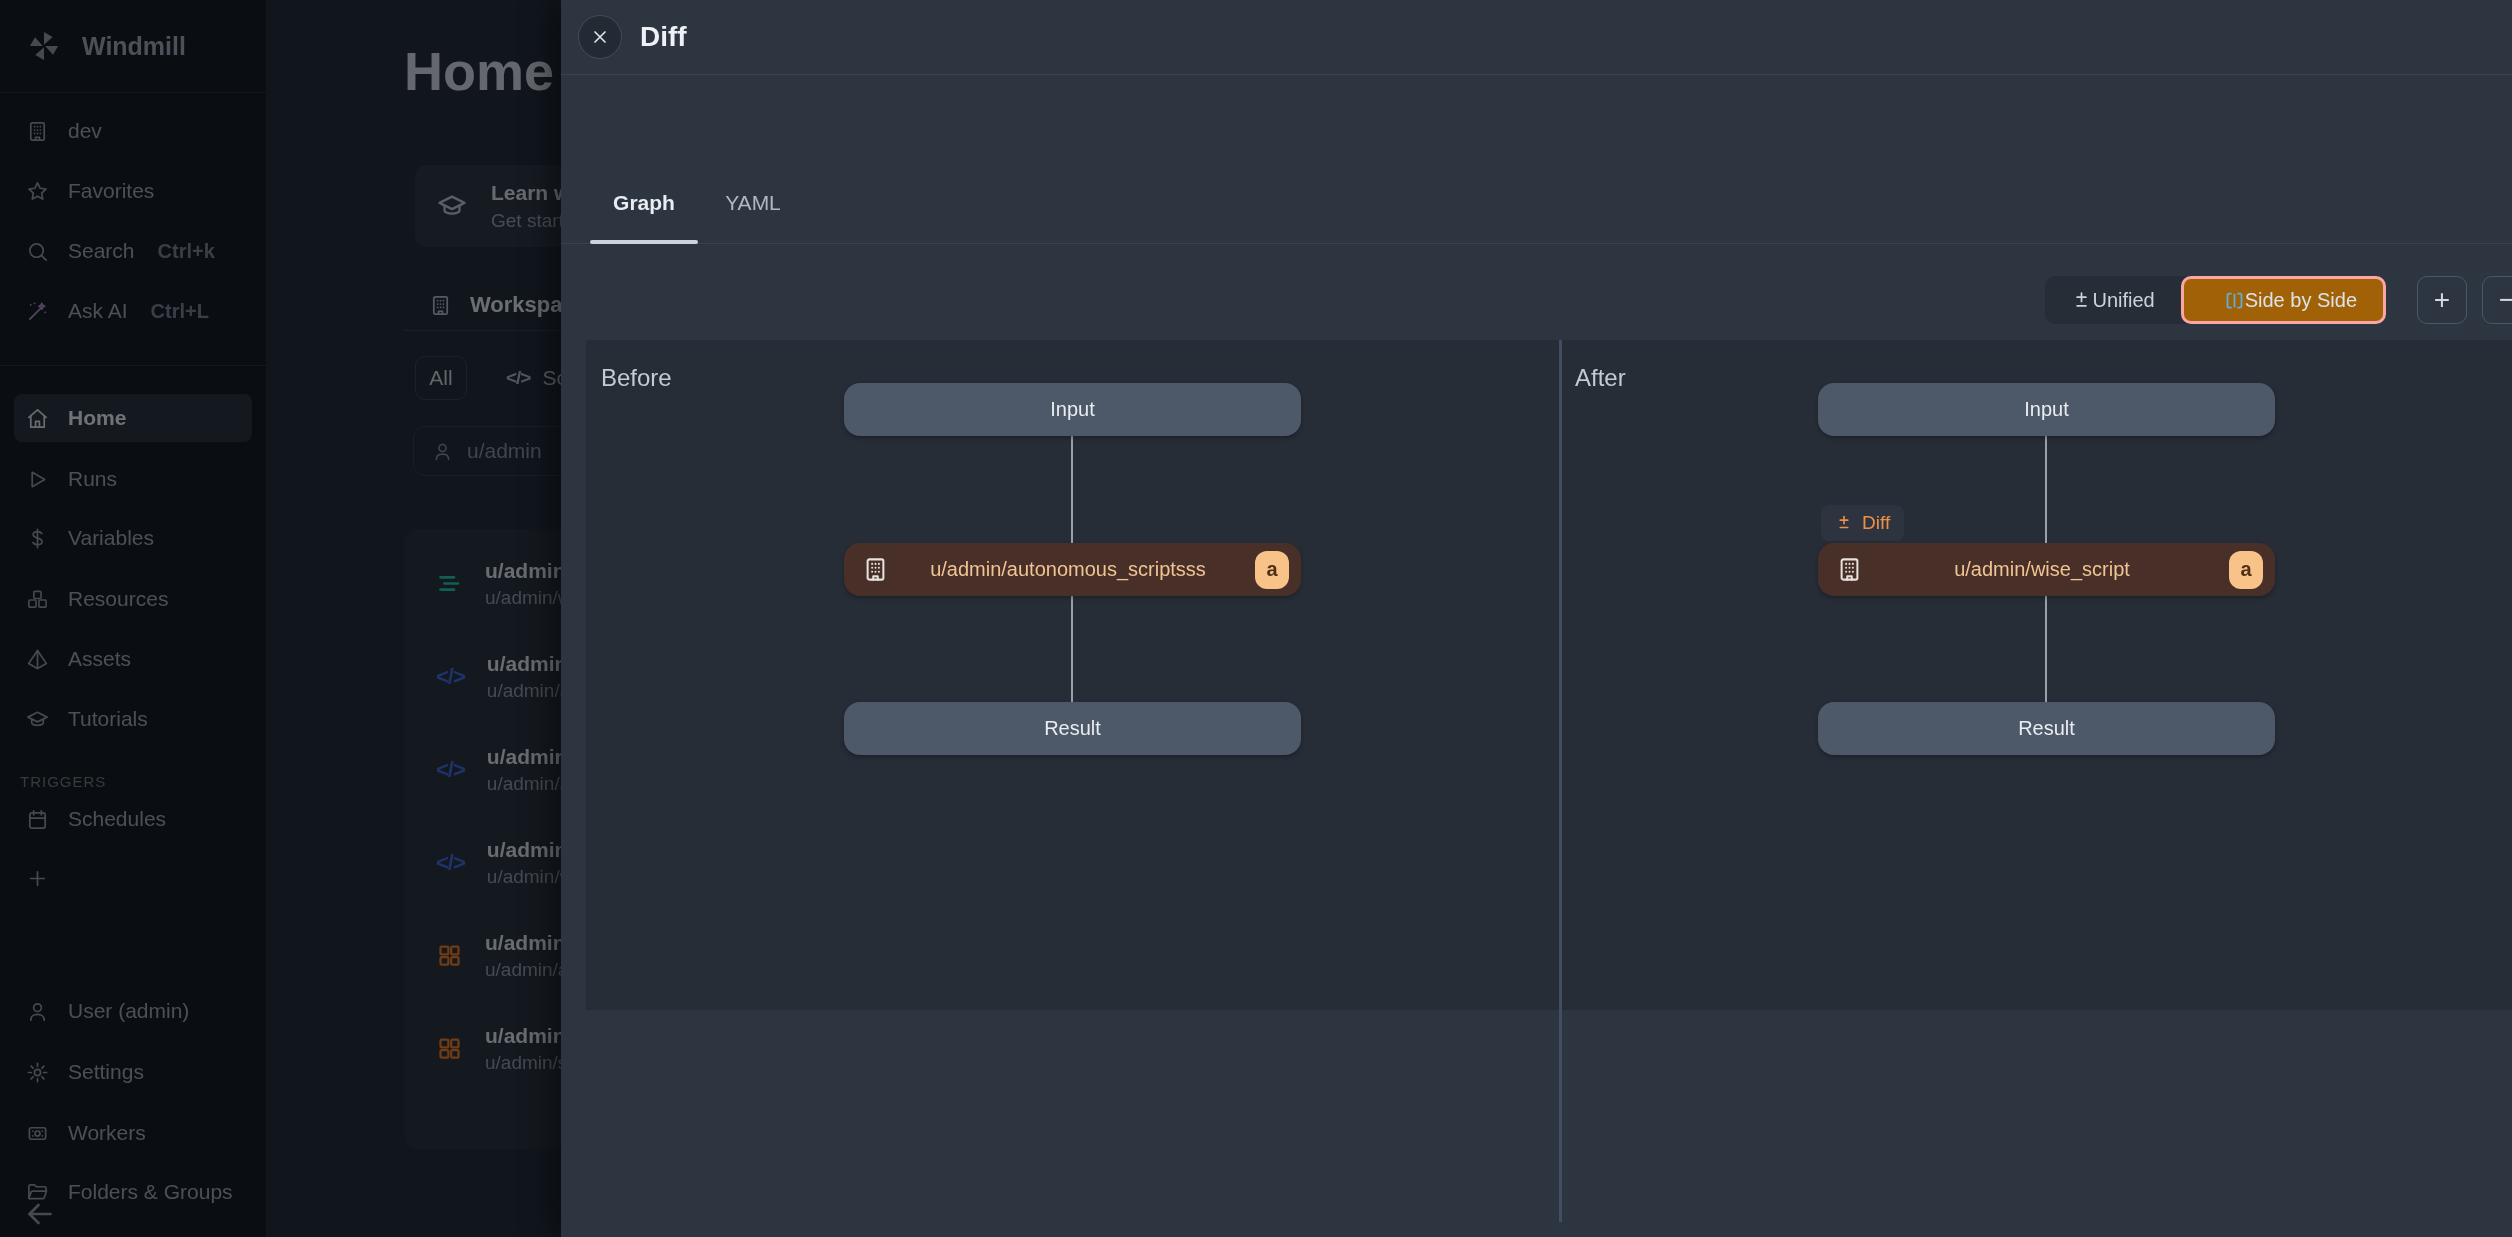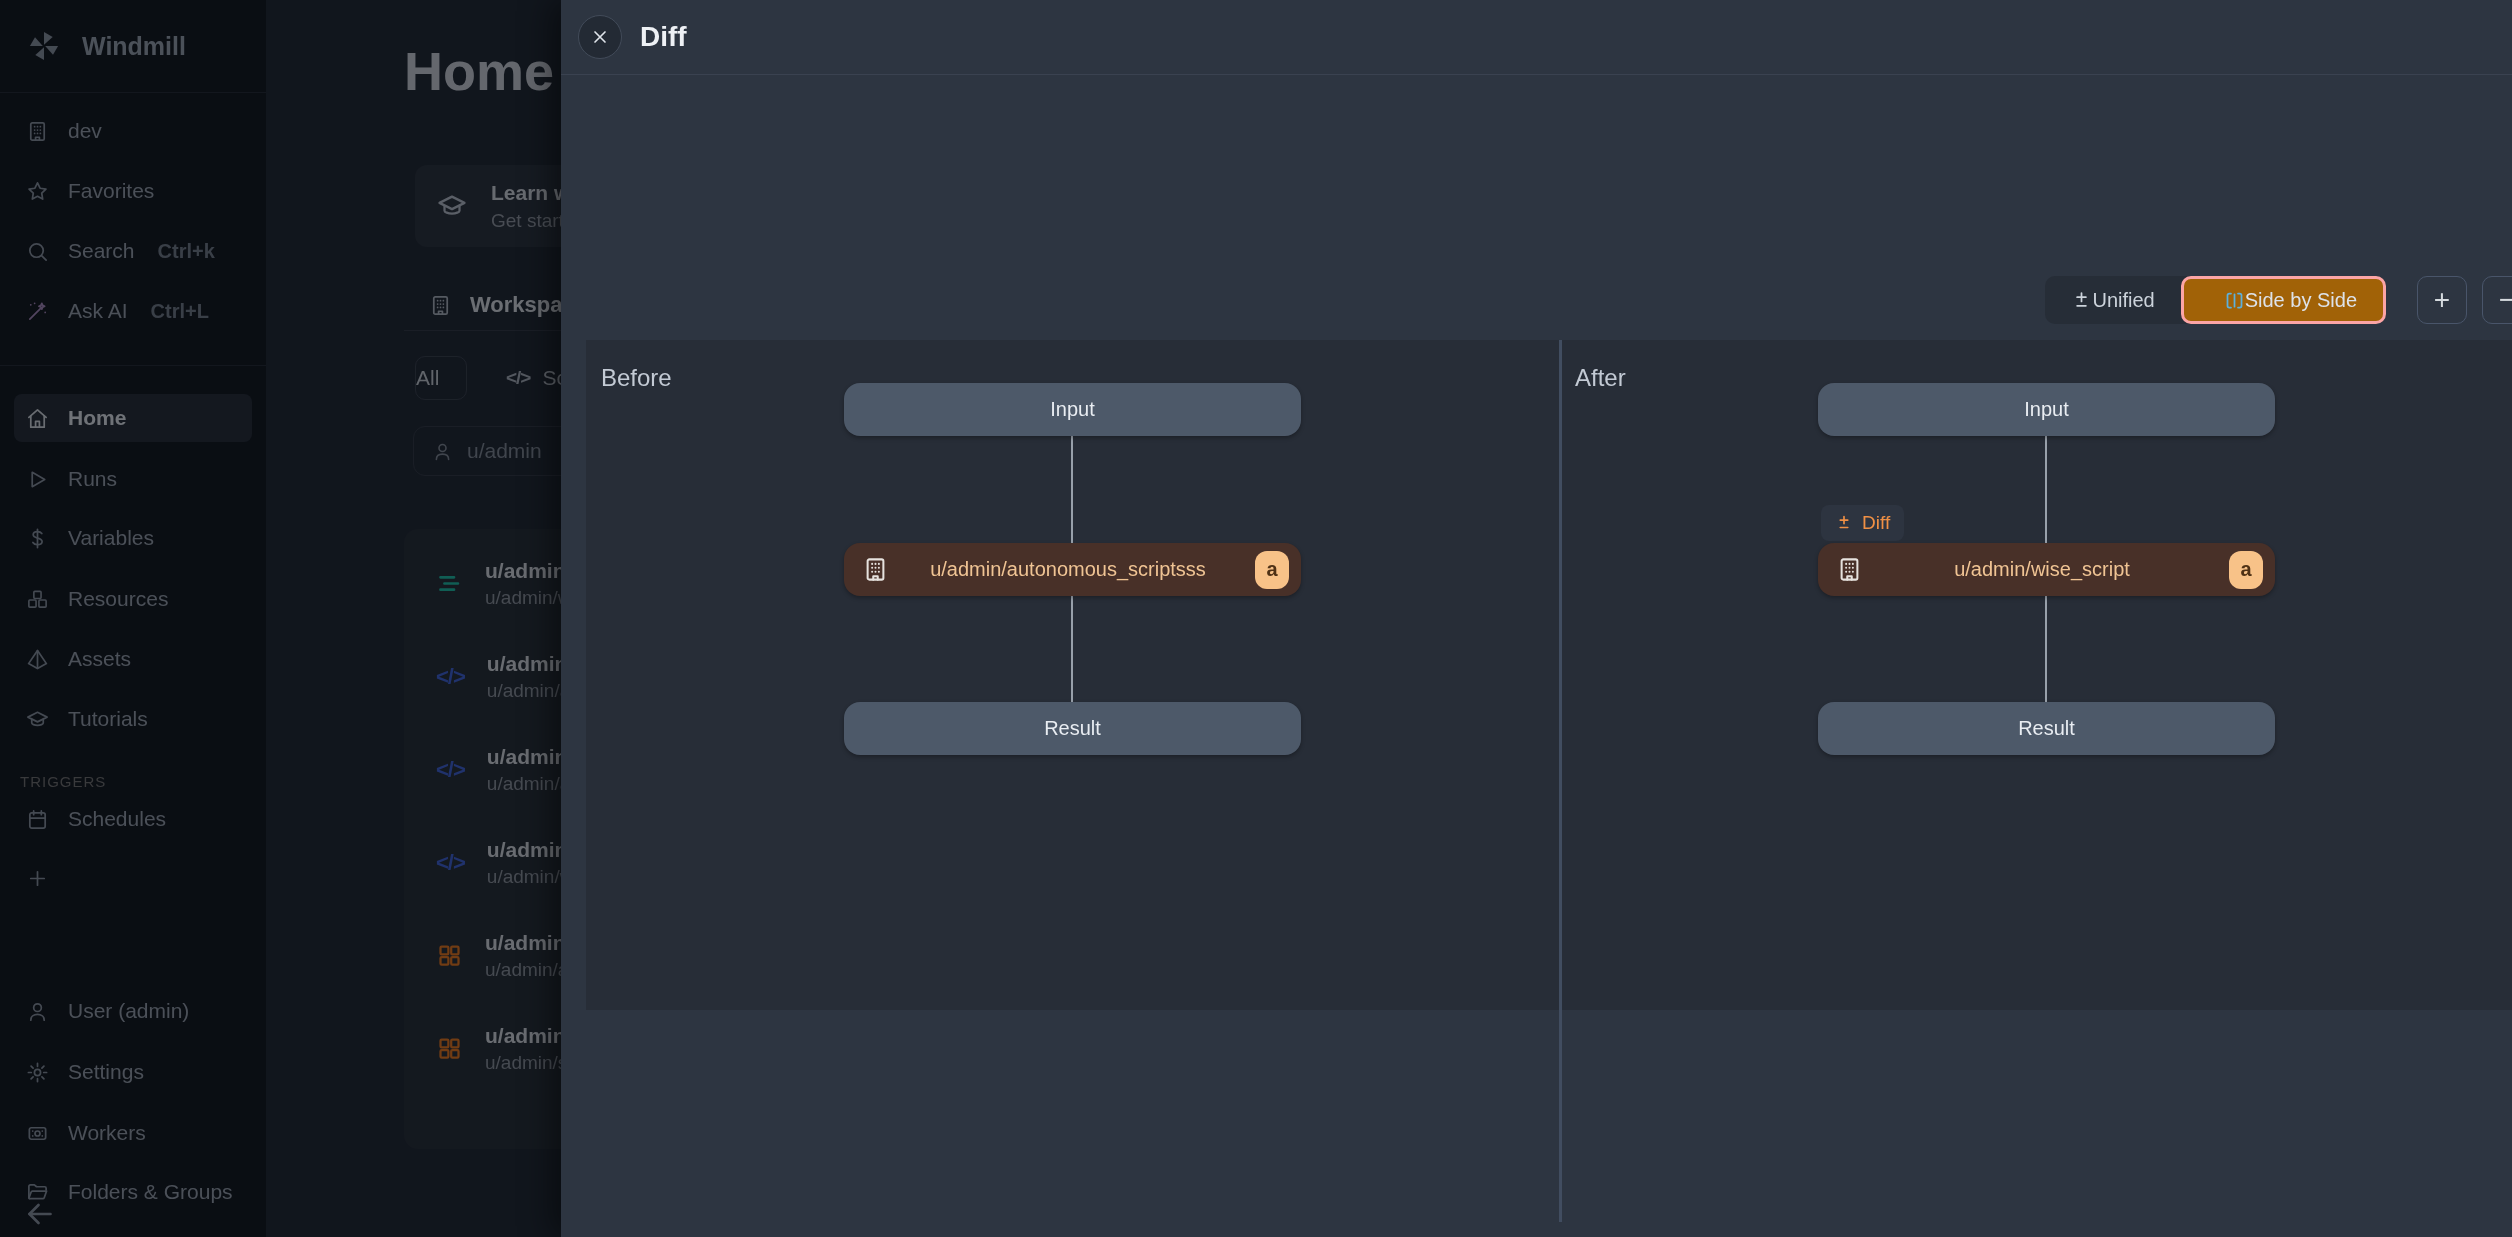"Graph" div.tabrow2 { html: none -> <div> <div> <span>Graph</span> </div> <div> <span>YAML</span> </div> <div></div> </div> }
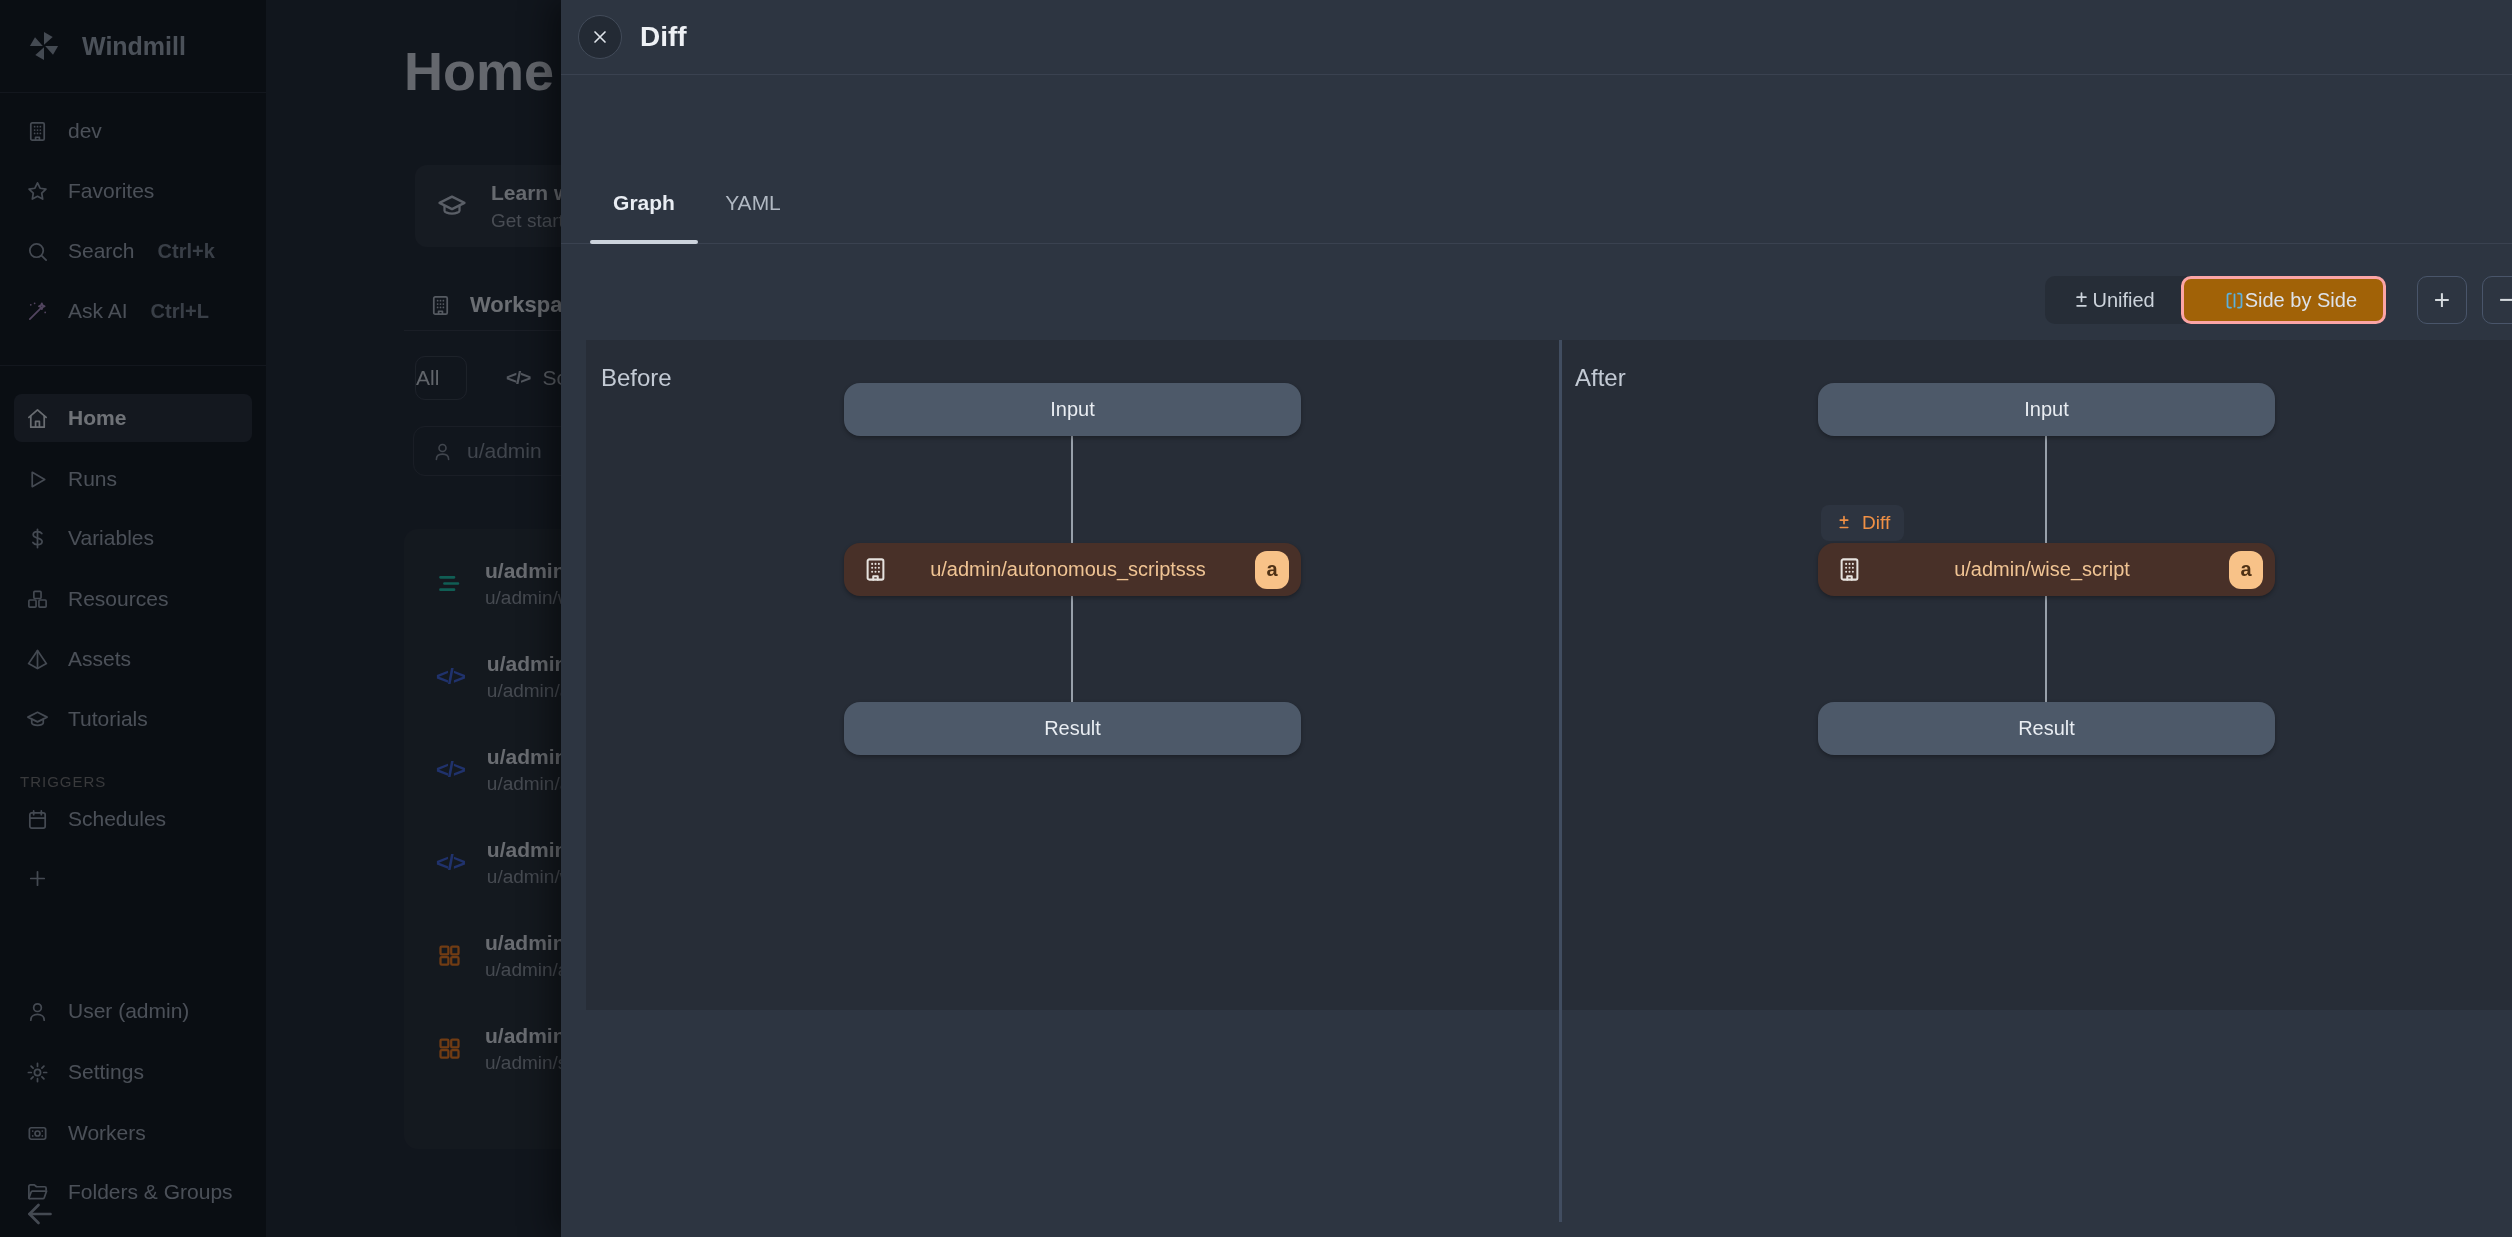"All" .chip-all { justify-content: none -> center }
